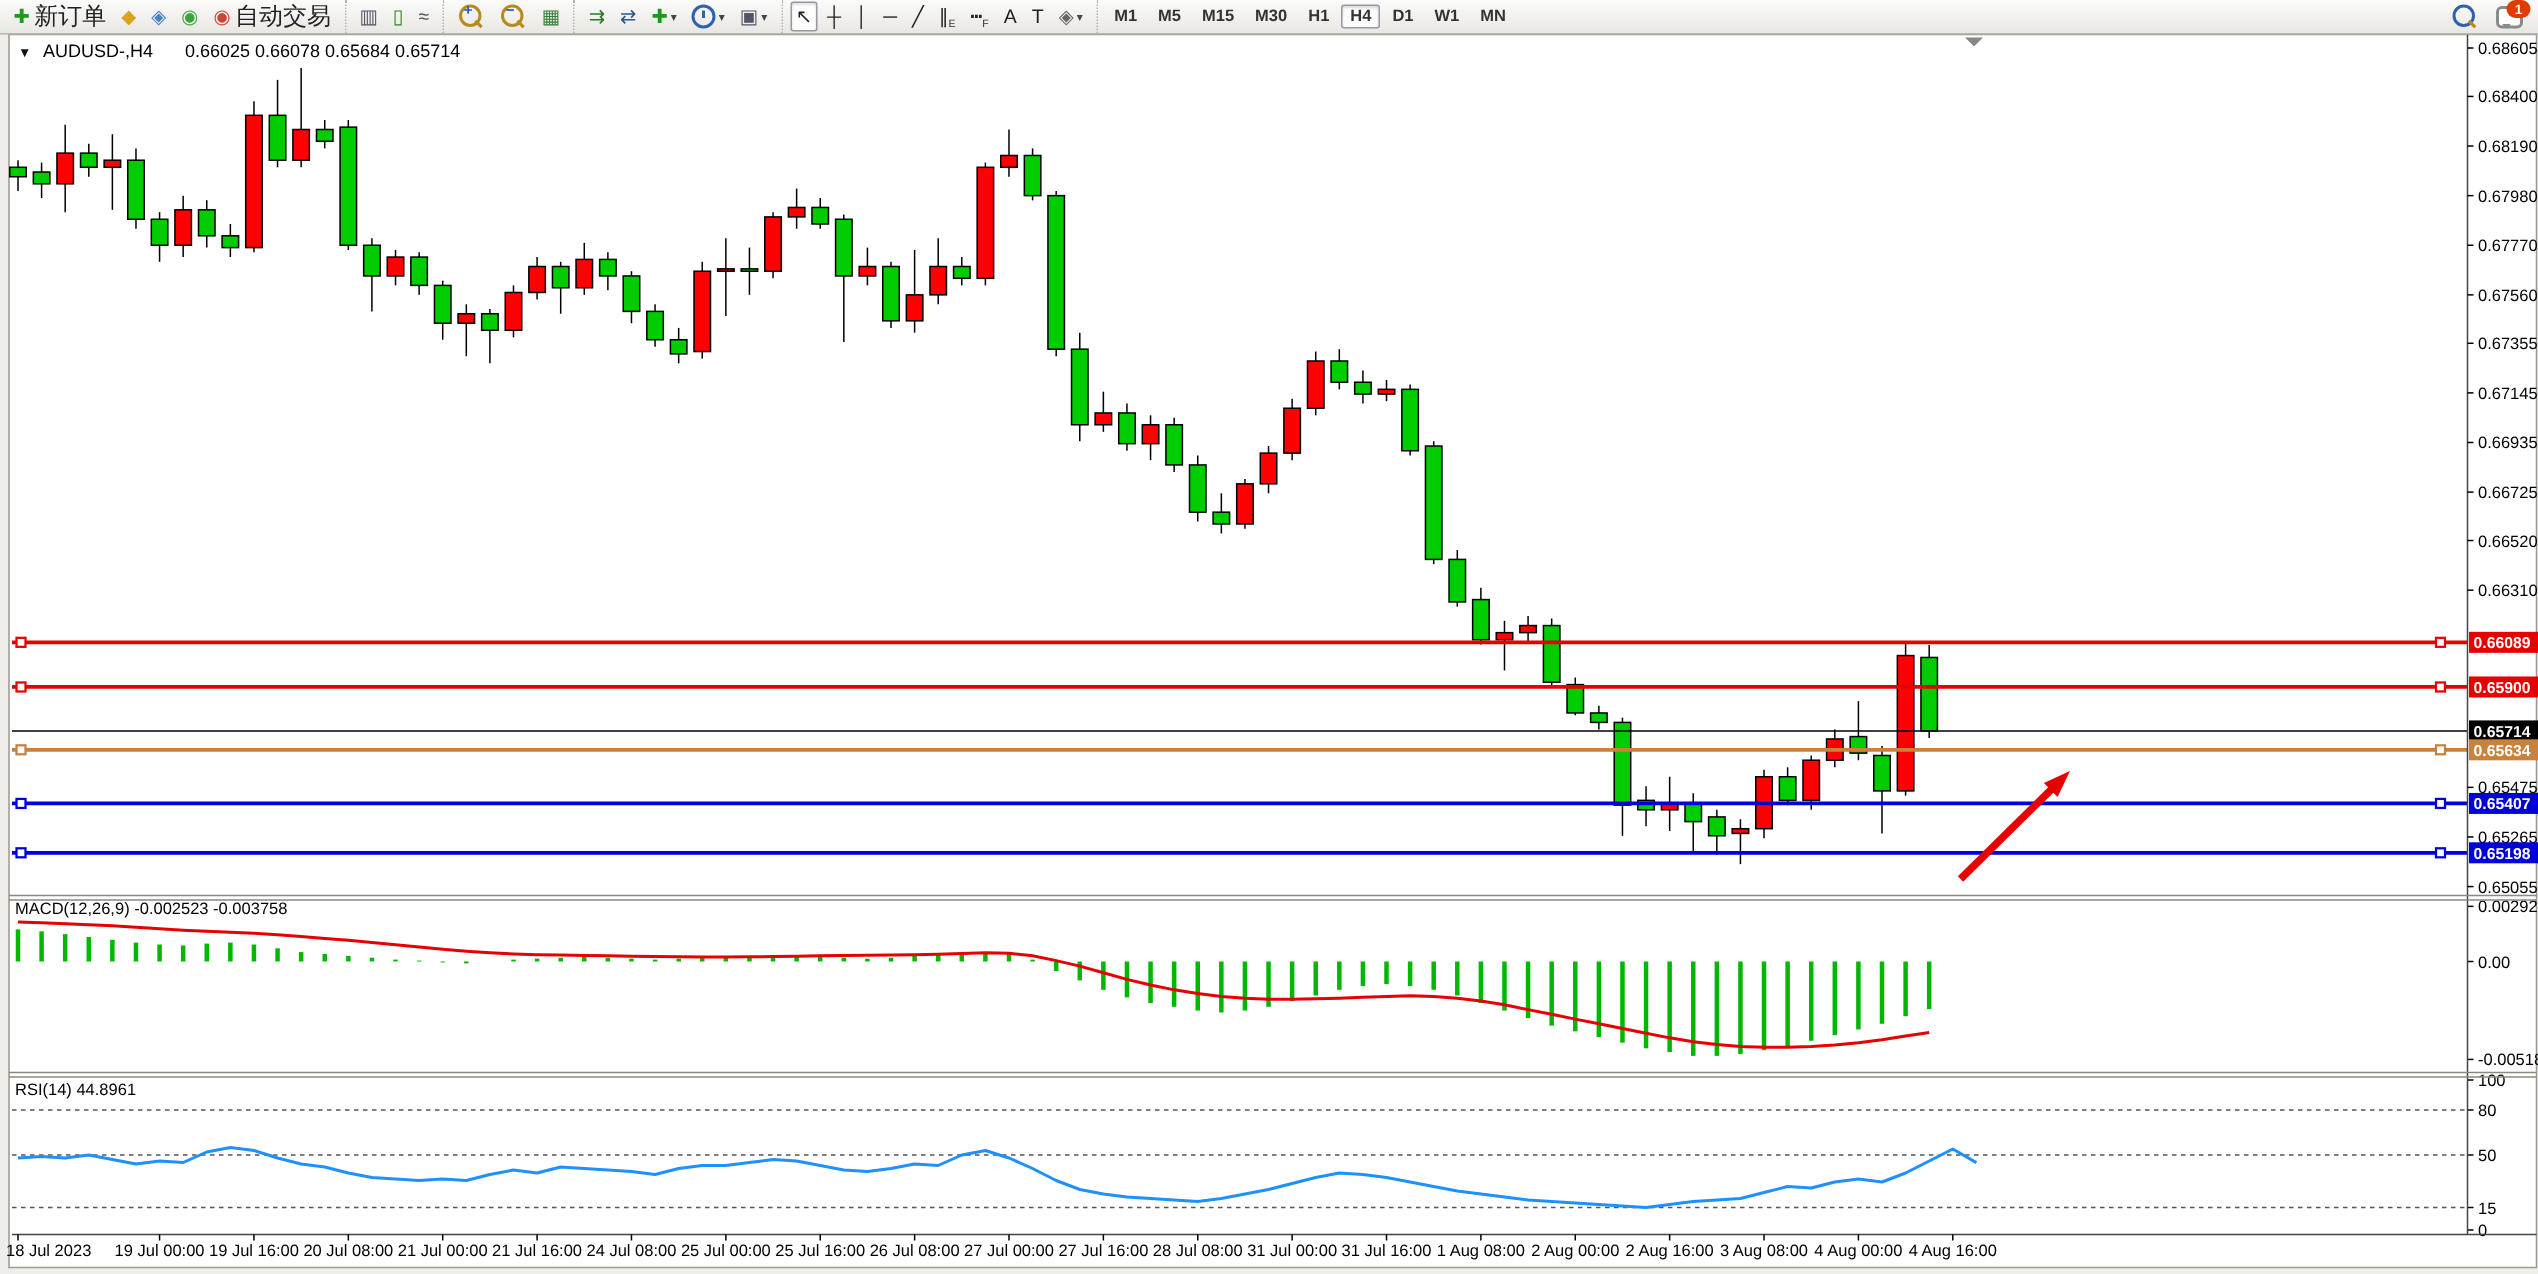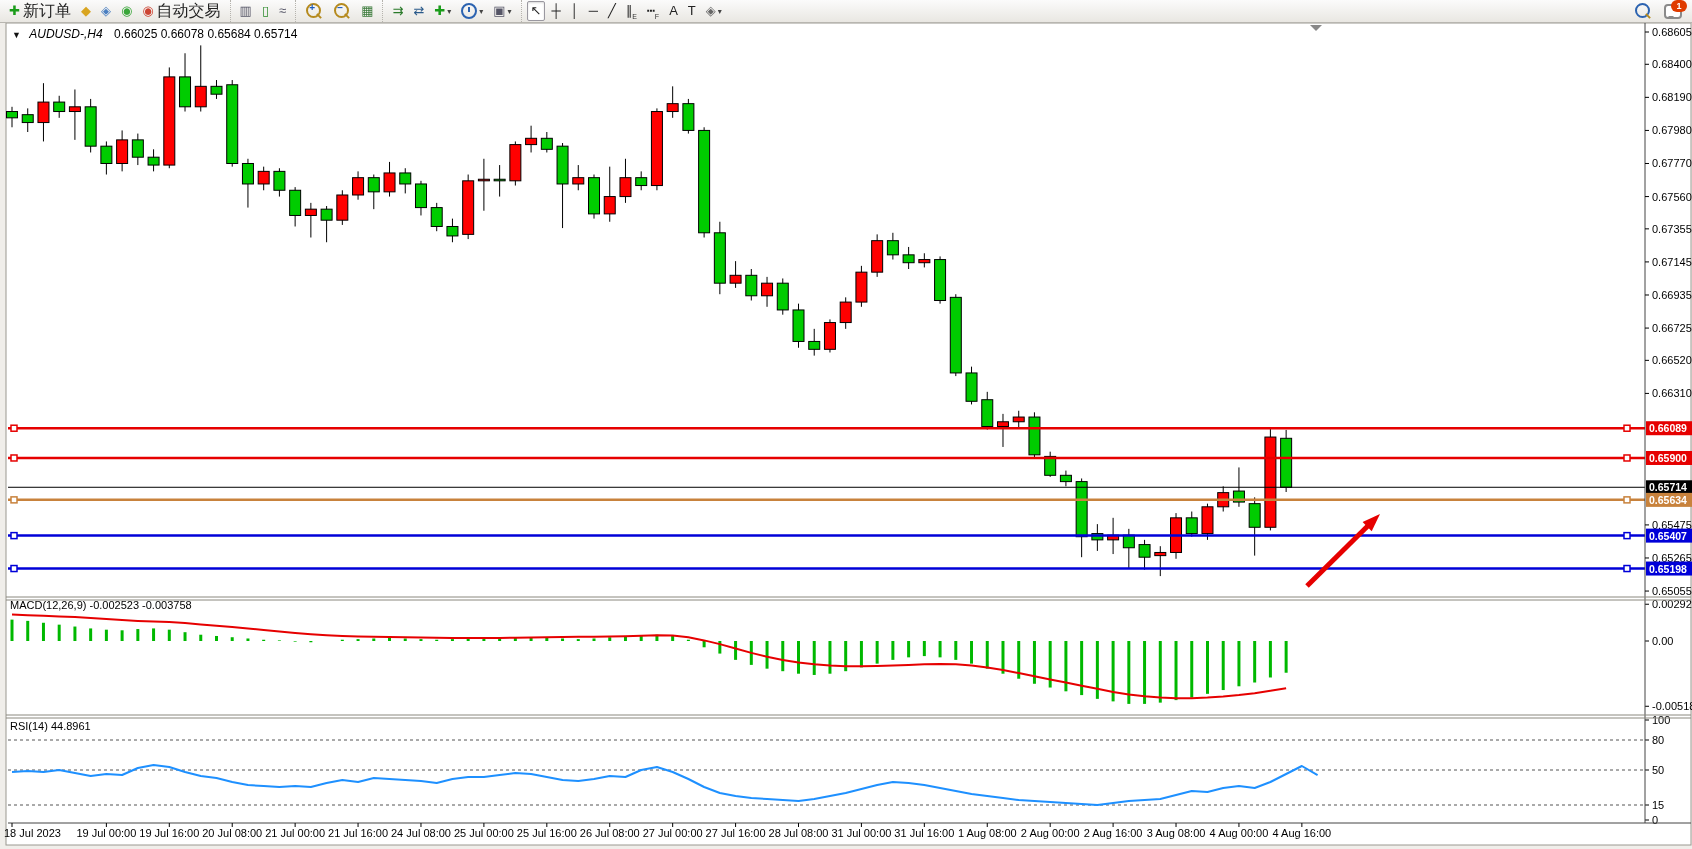"M1" span.tgroup { html: none -> <span> <span>M1</span> <span>M5</span> <span>M15</span> <span>M30</span> <span>H1</span> <span>H4</span> <span>D1</span> <span>W1</span> <span>MN</span> </span> }
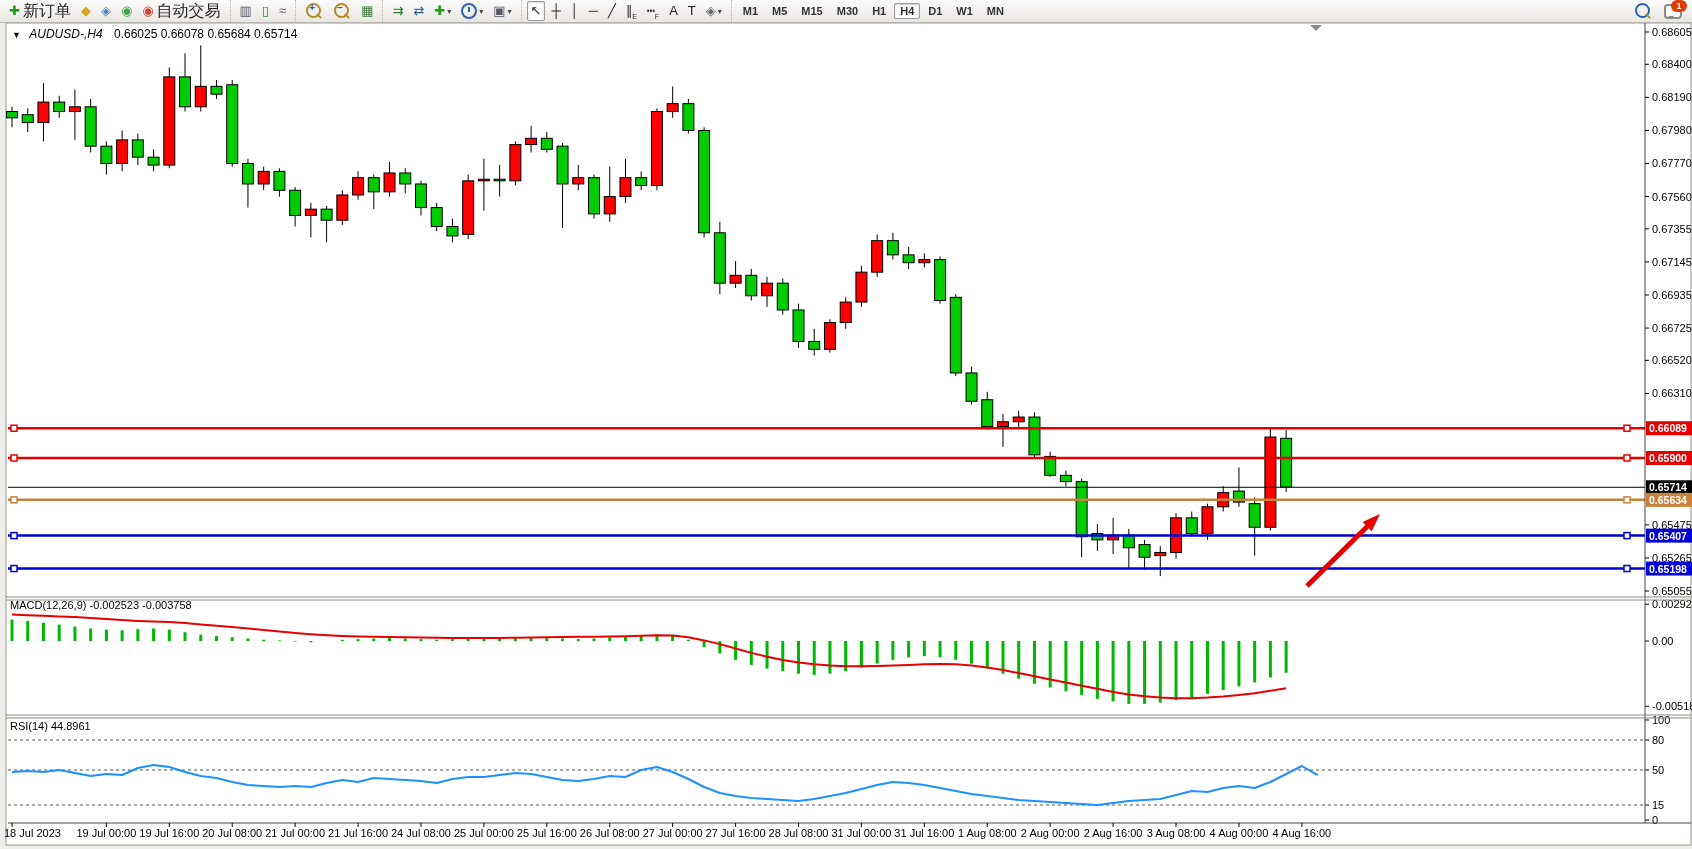"AUDUSD-,H4" #title b { font-style: italic -> none }
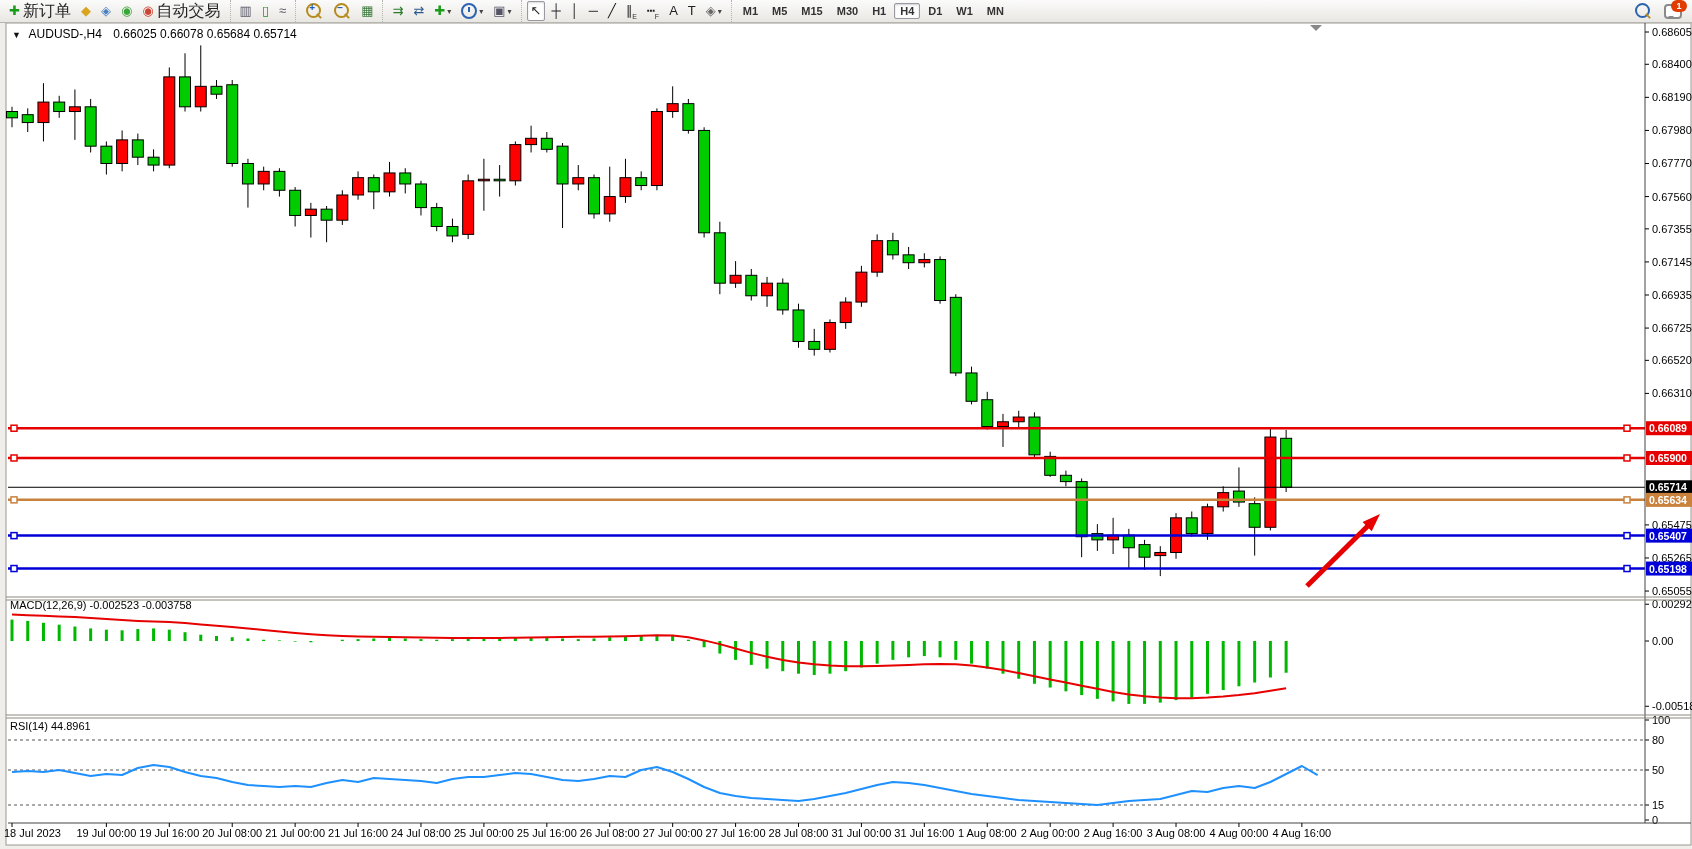"0.66025 0.66078 0.65684 0.65714" span { margin-left: 8px -> 18px }
